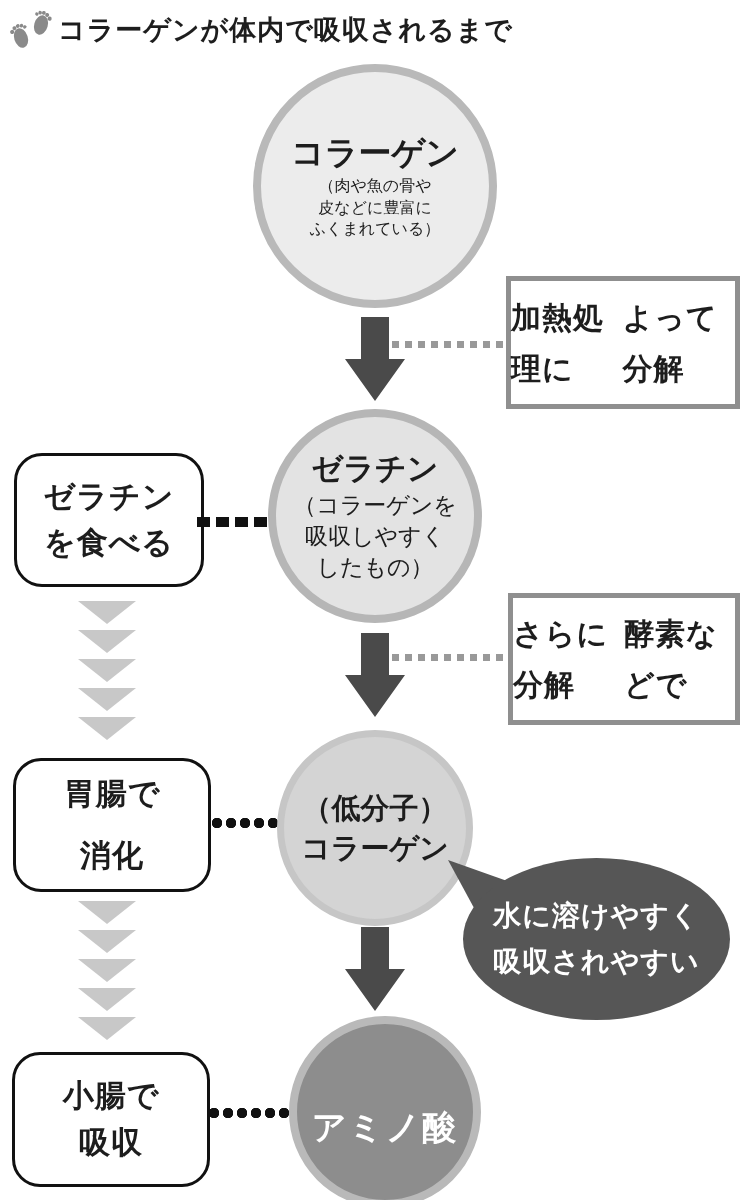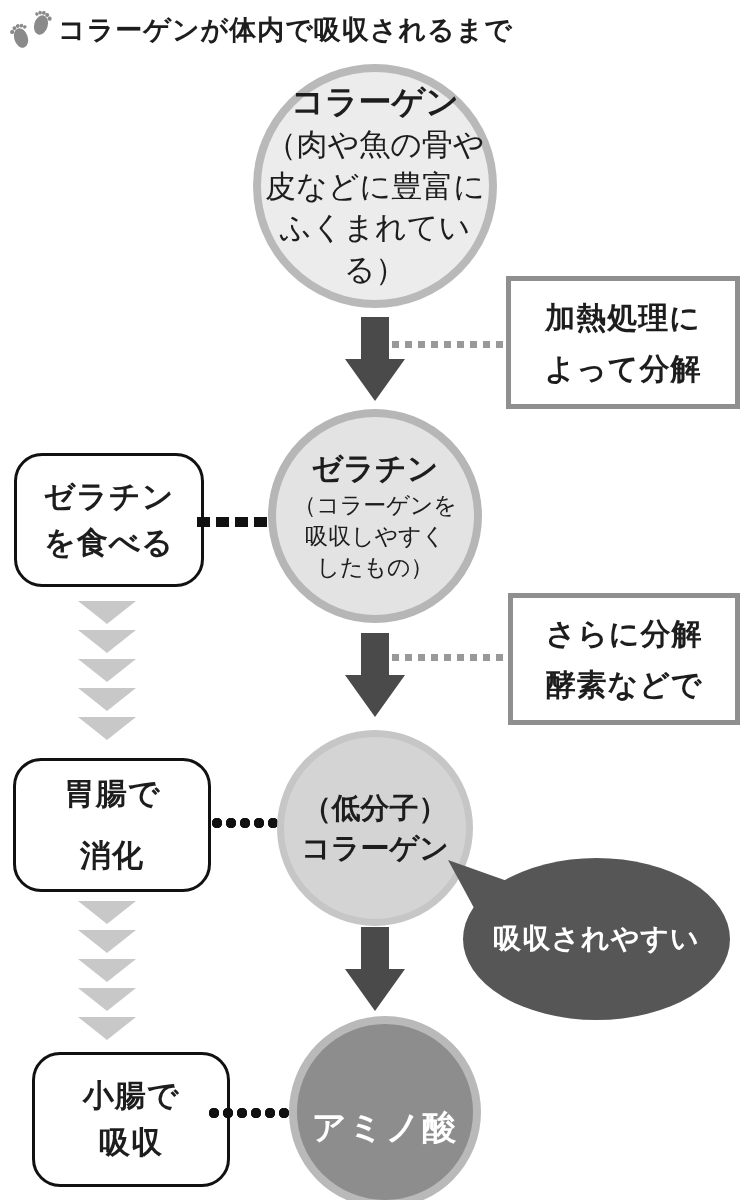"（肉や魚の骨や" .c-line { font-size: 31px -> 16px }
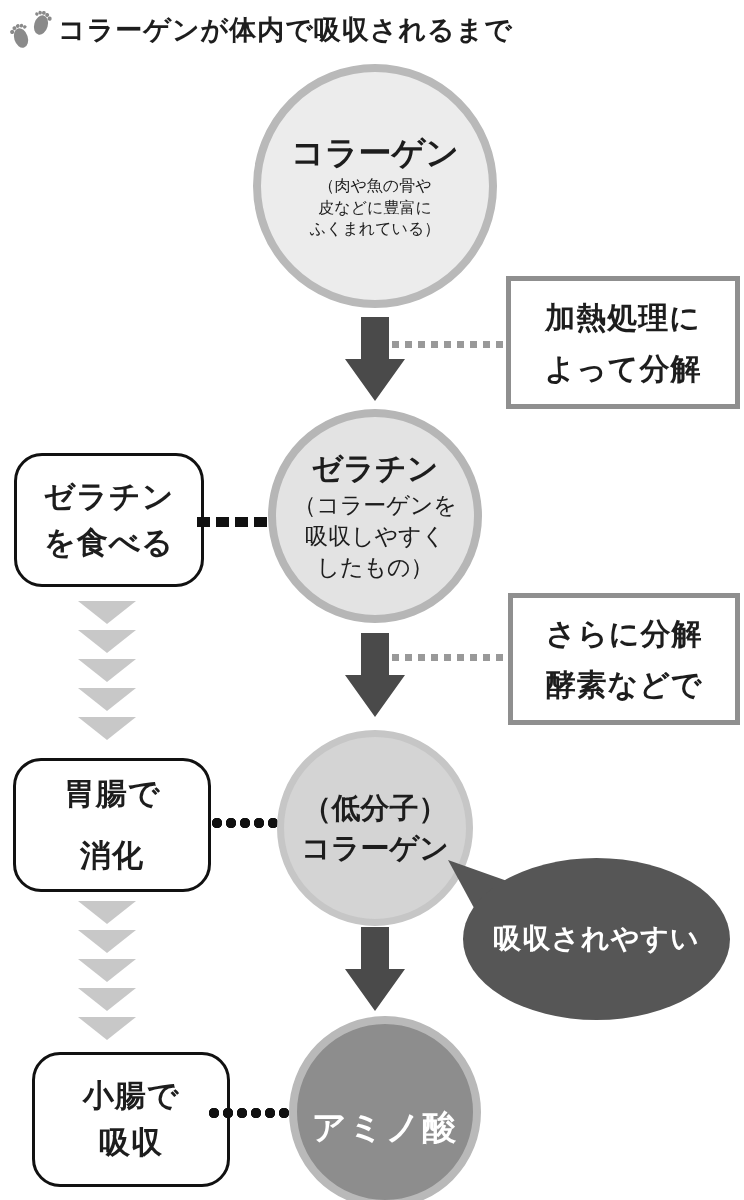"加熱処理に" .rbox { flex-direction: column -> row; text-align: right -> left }
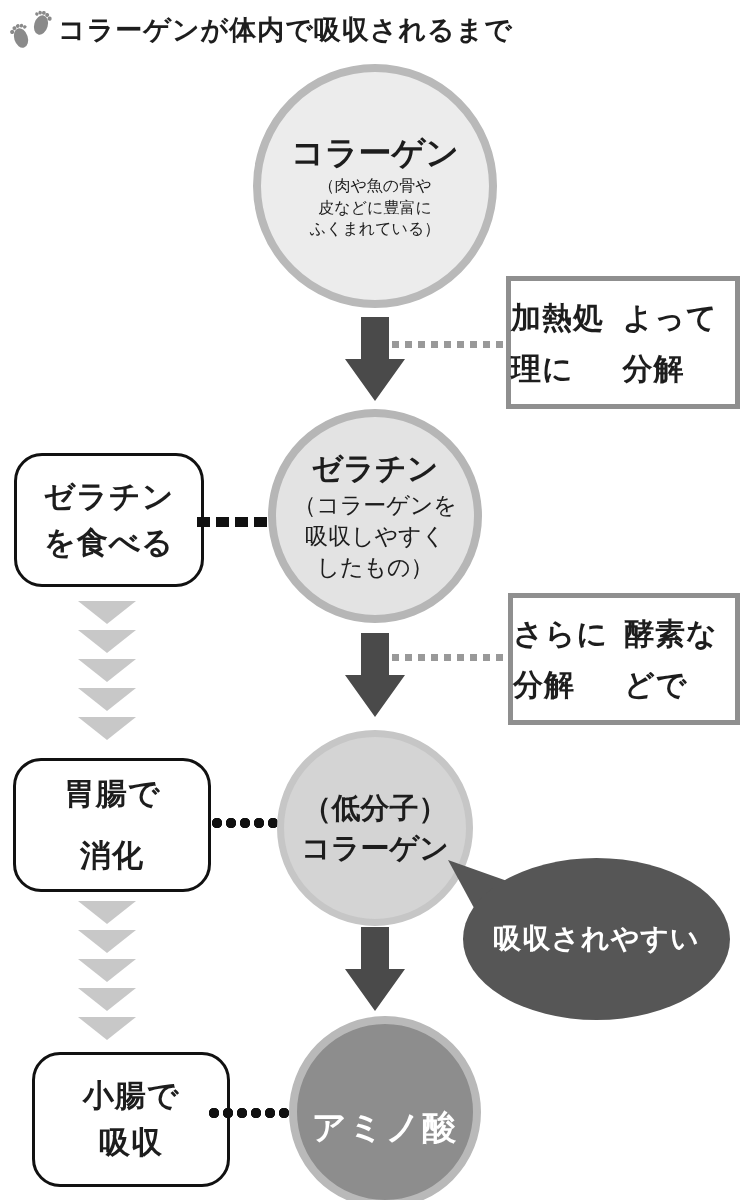"水に溶けやすく" div { html: none -> <div>水に溶けやすく</div> }
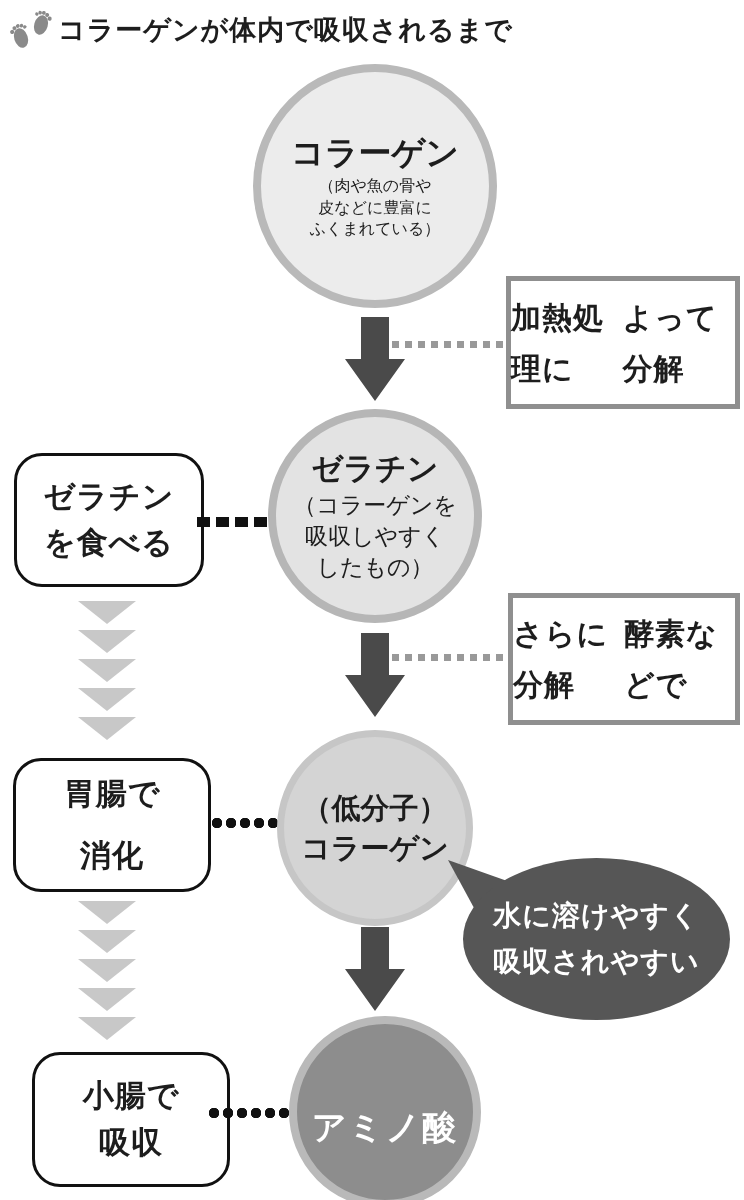"小腸で" .l3 { margin-left: 20px -> none }
